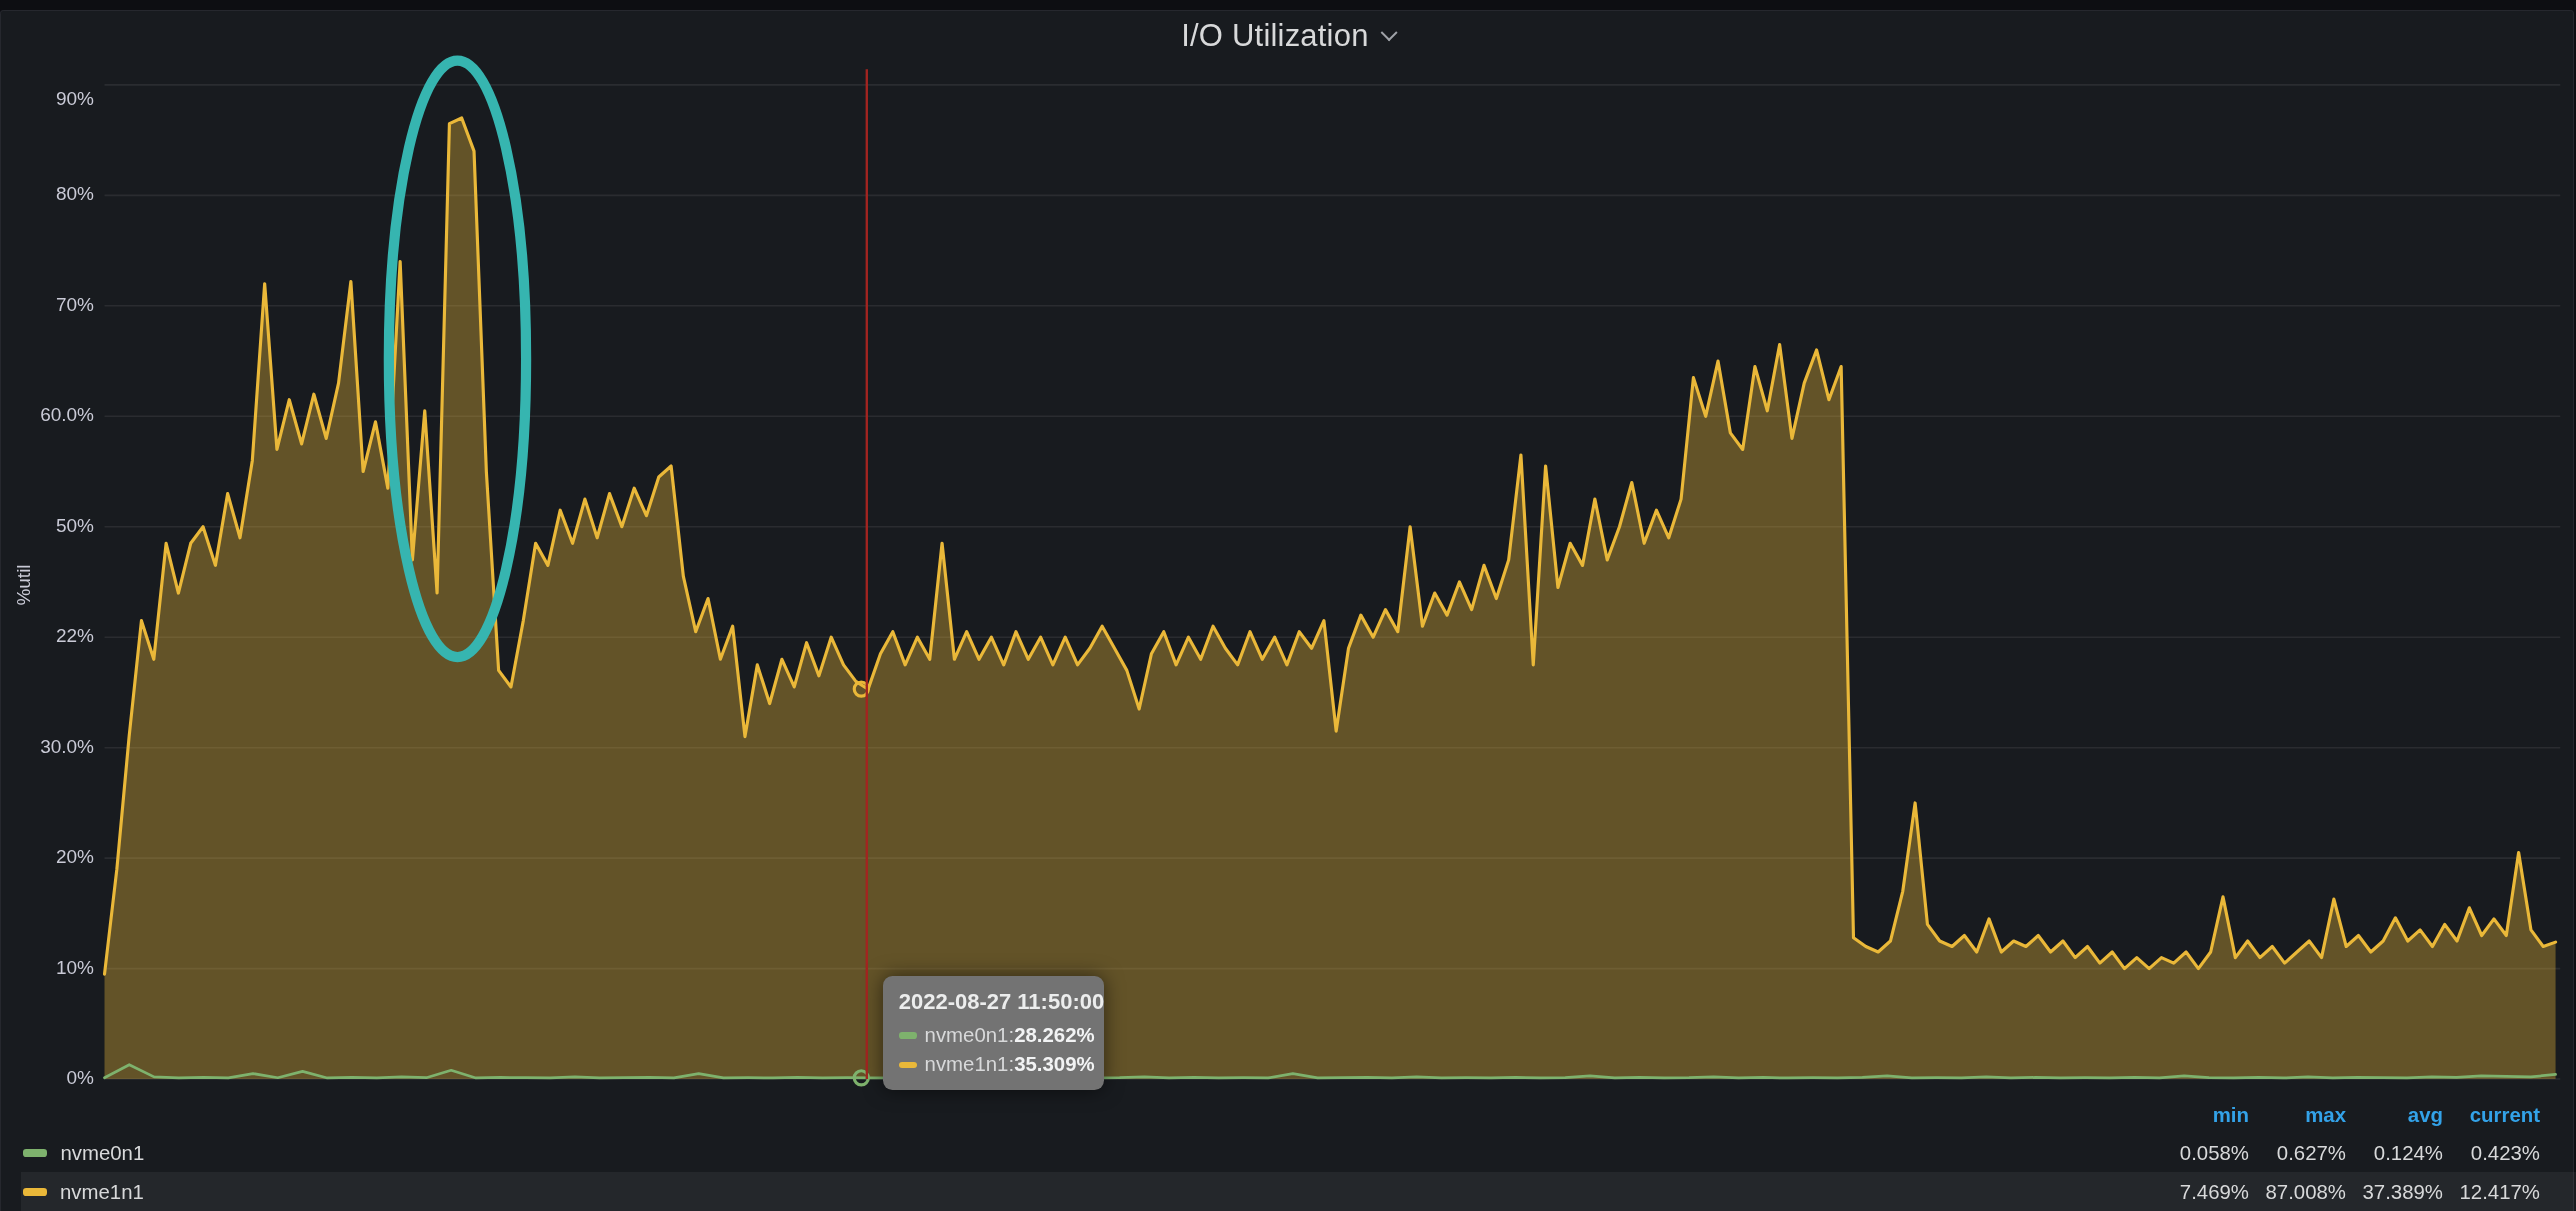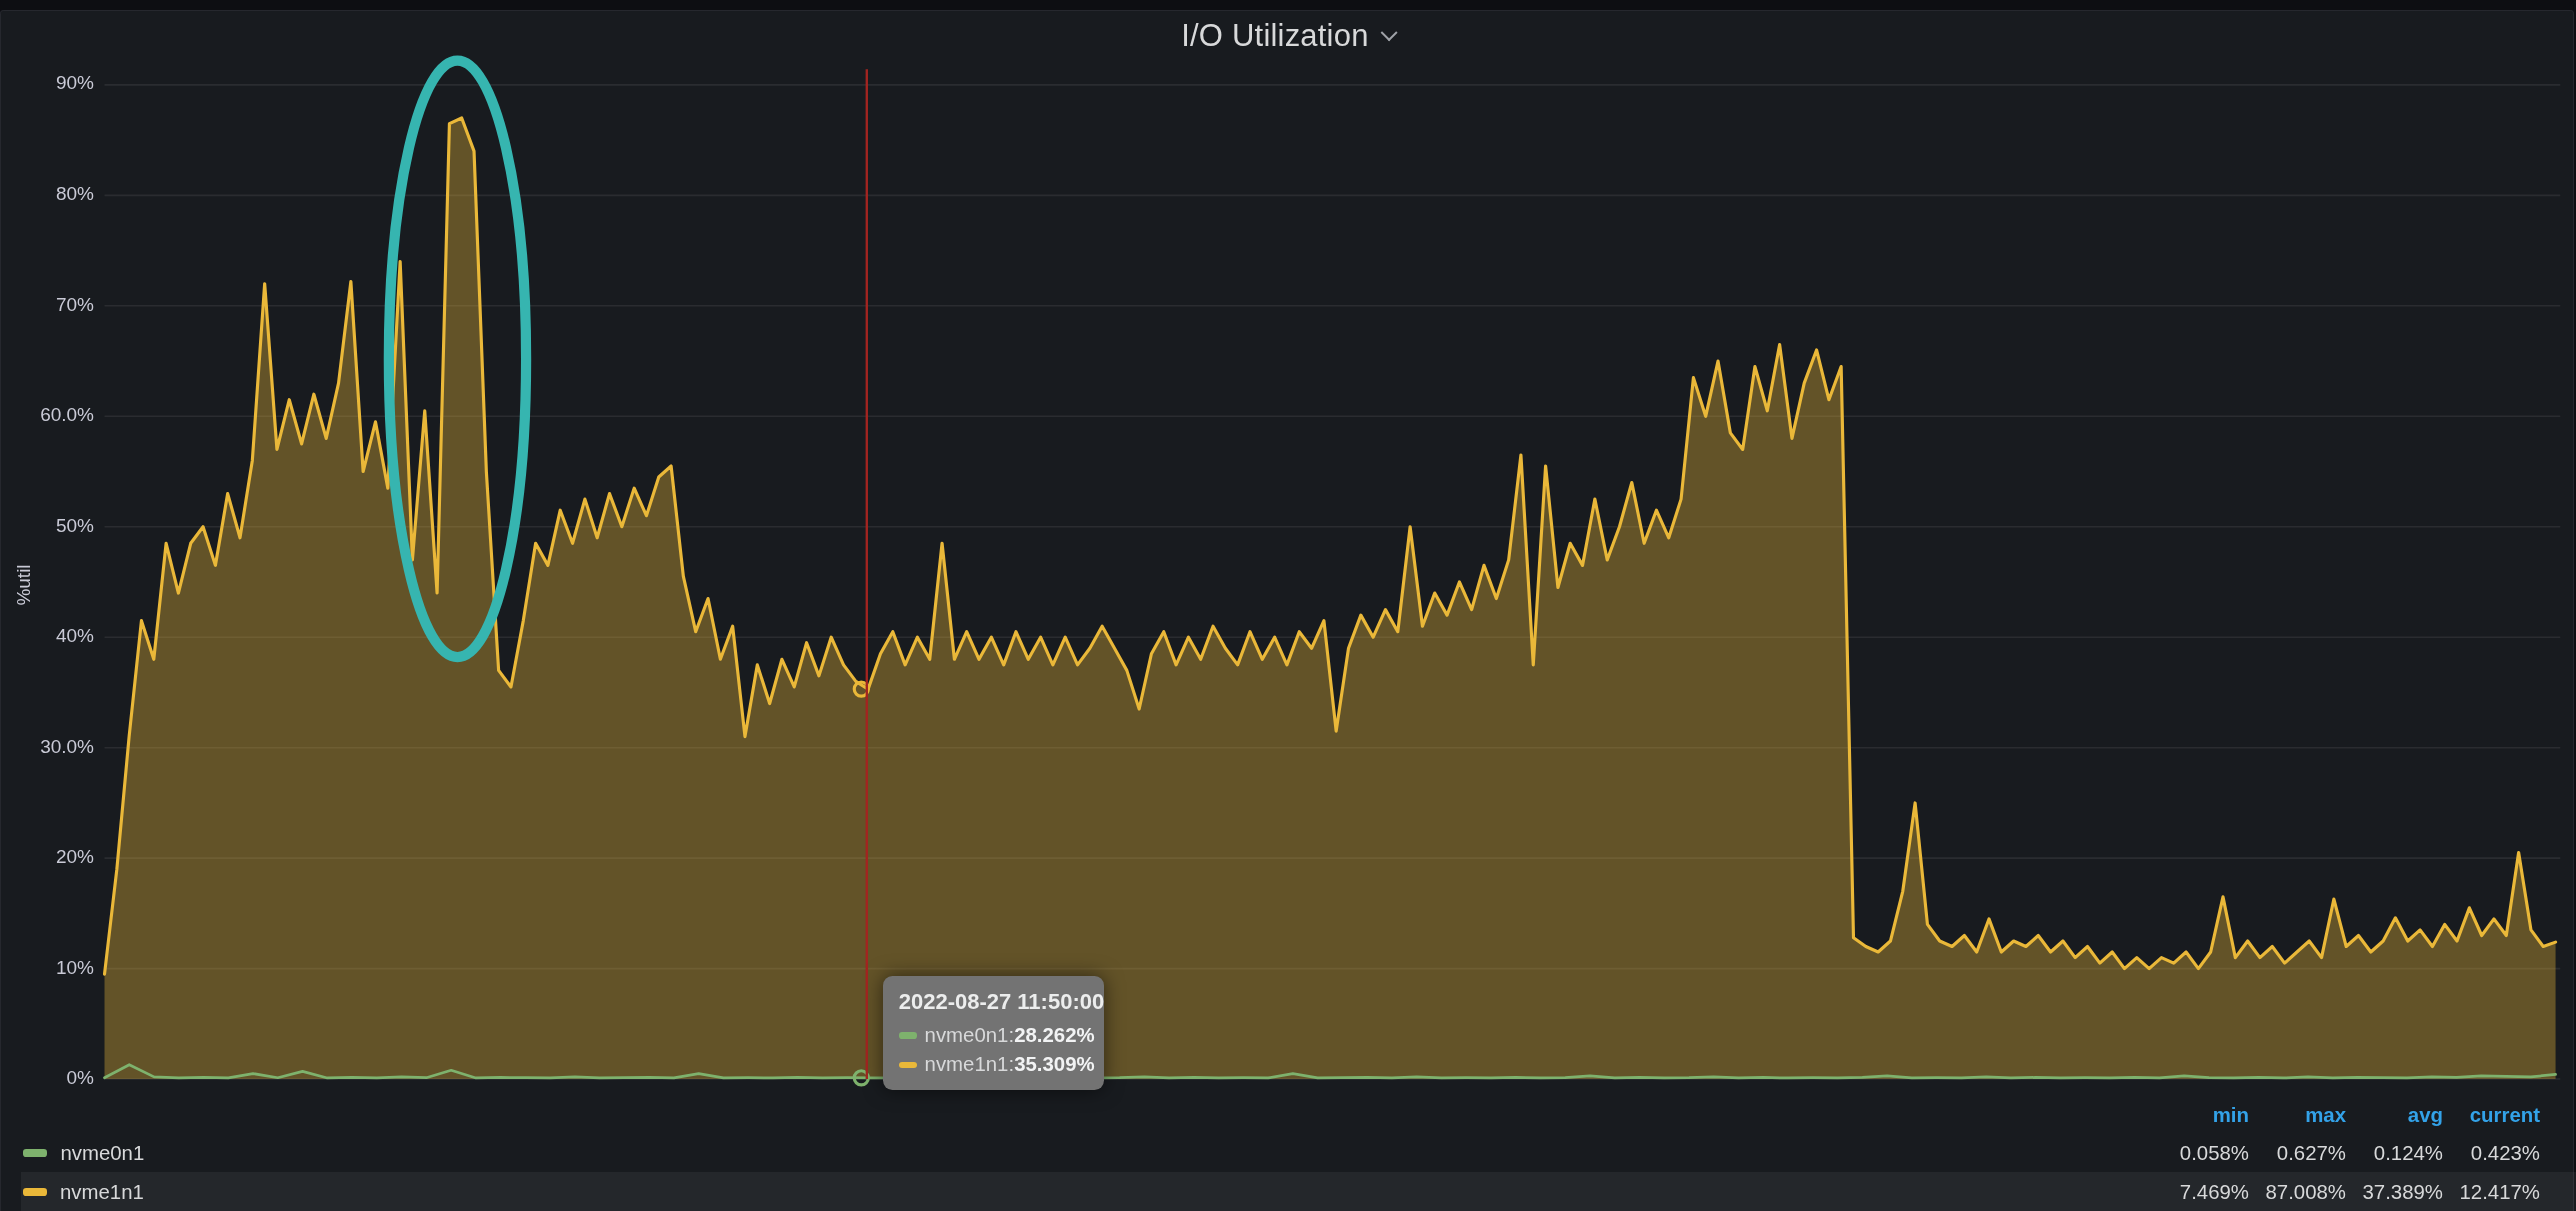"90%" span { top: 72px -> 88px }
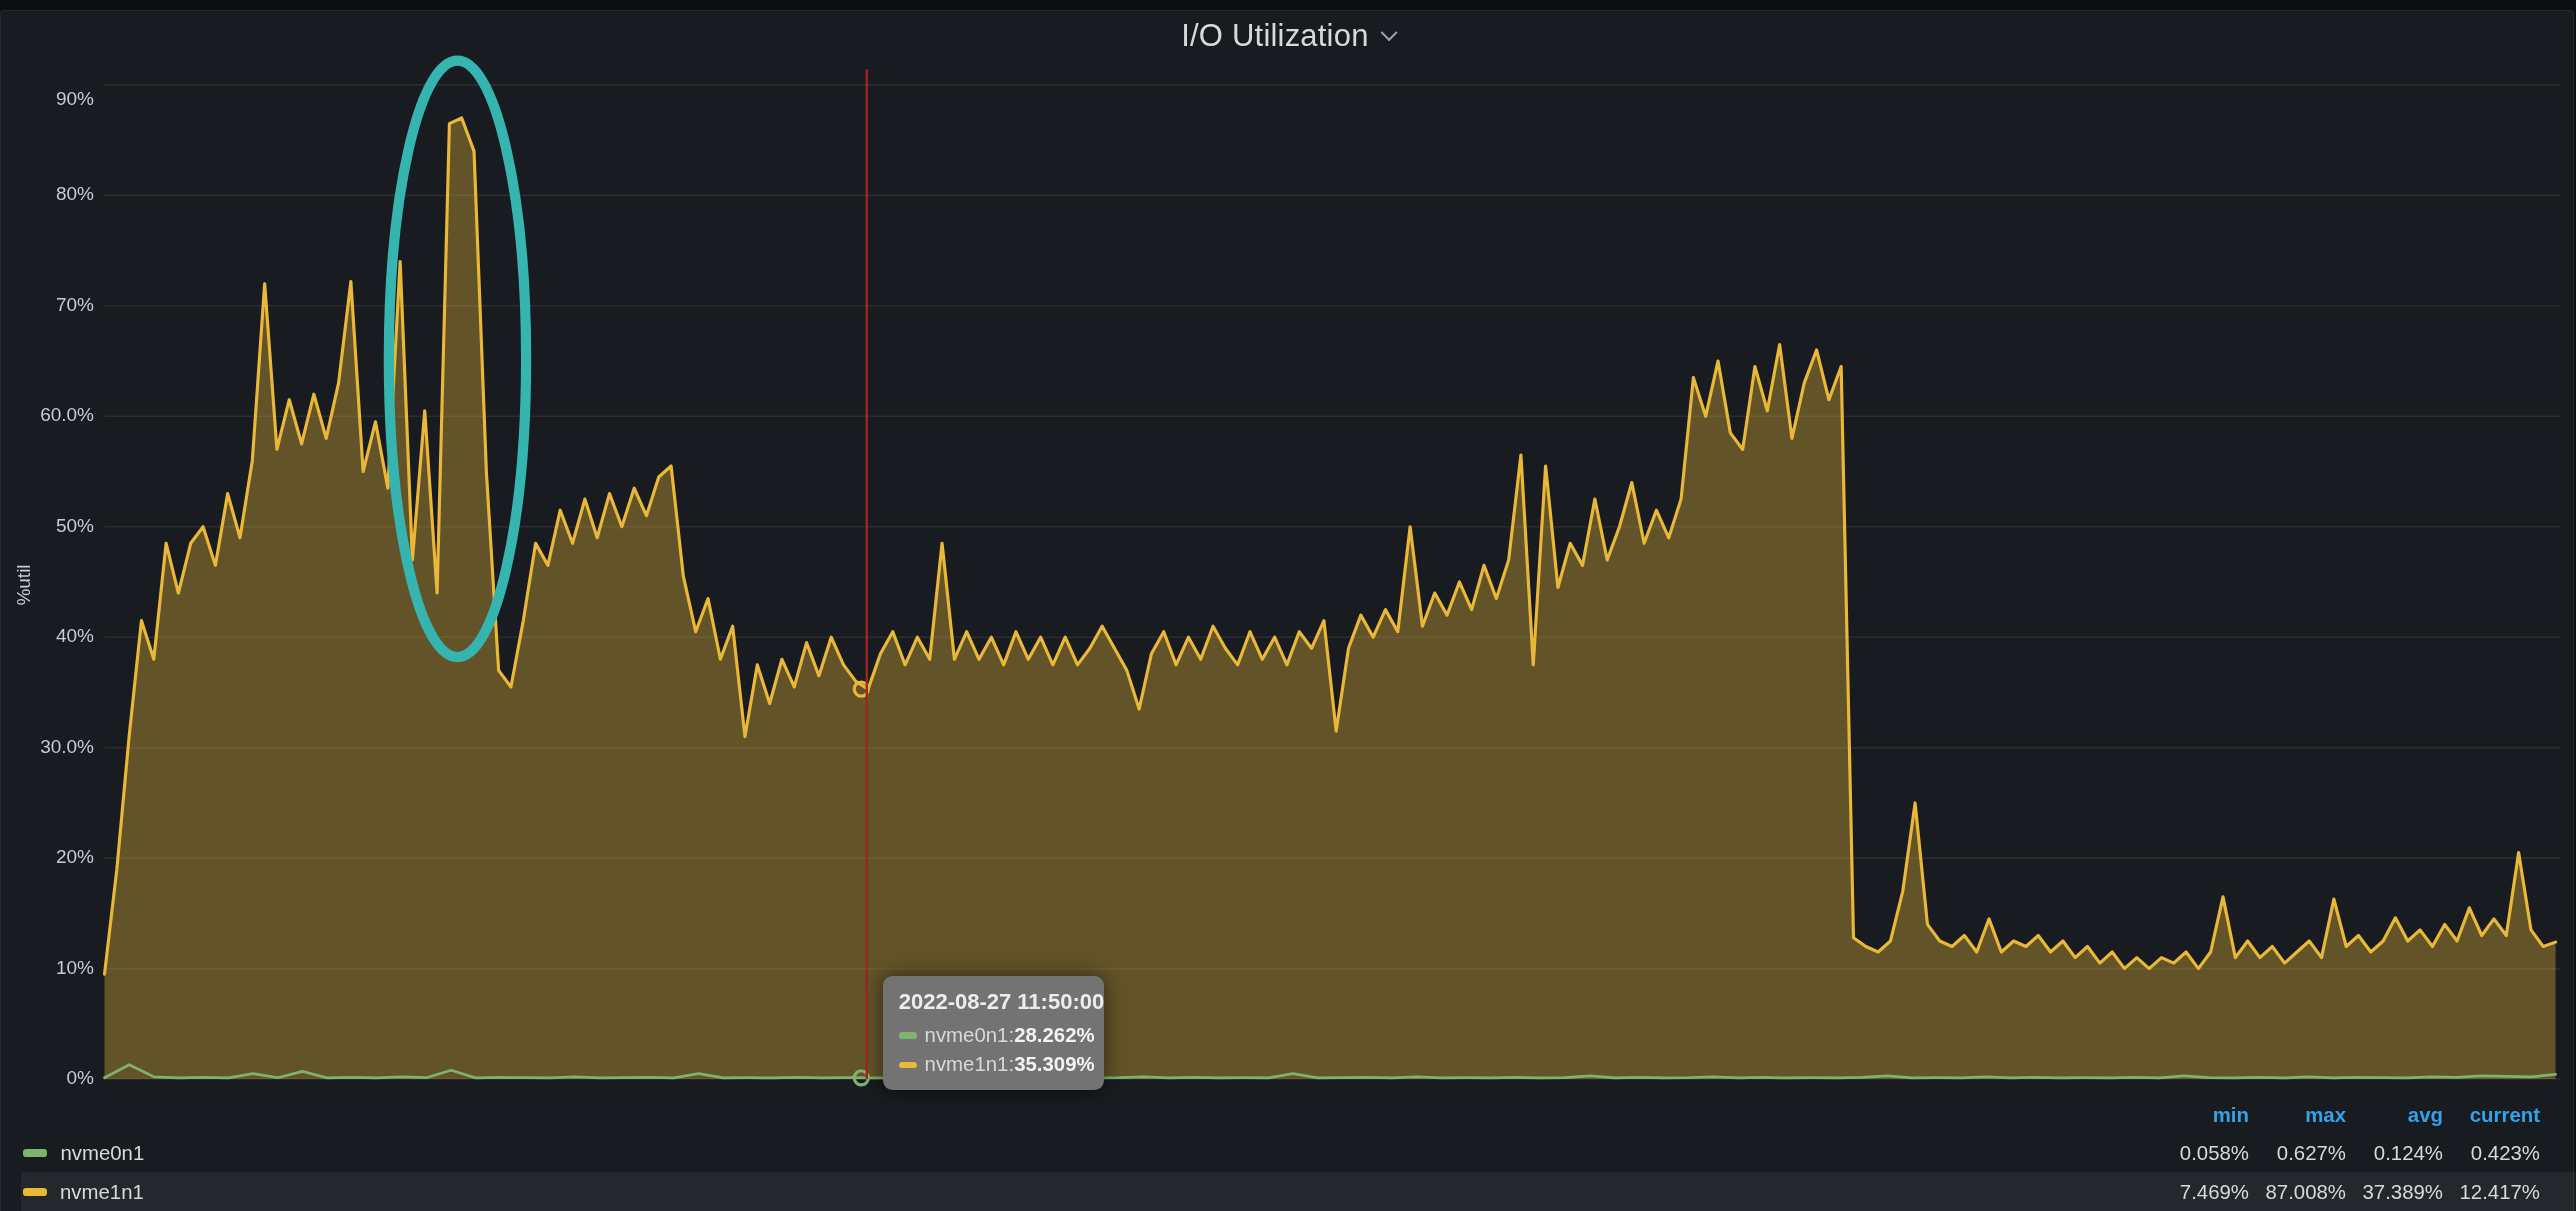"40%" span { text: 40% -> 22% }
